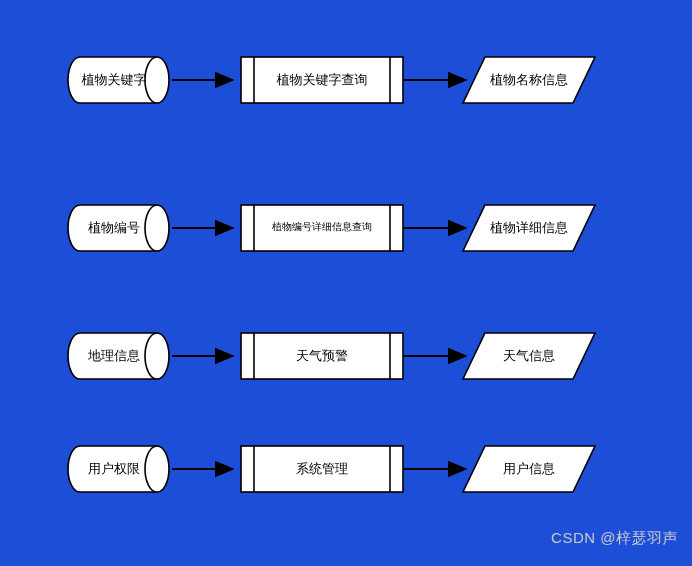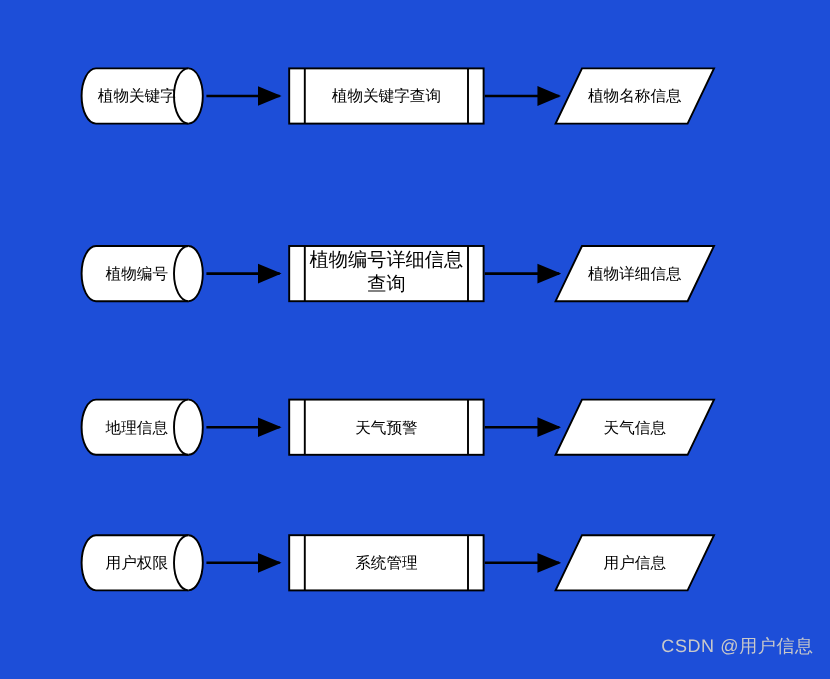"植物编号详细信息查询" div { font-family: Liberation Sans, sans-serif -> Liberation Mono, monospace; font-size: 16px -> 10px }
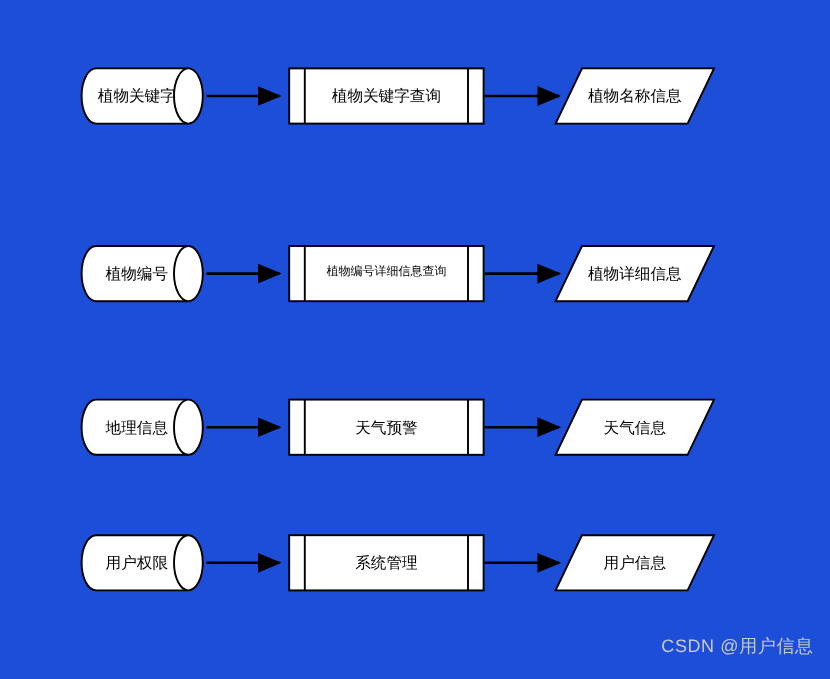"CSDN @用户信息" div.watermark { text: @用户信息 -> @梓瑟羽声 }
